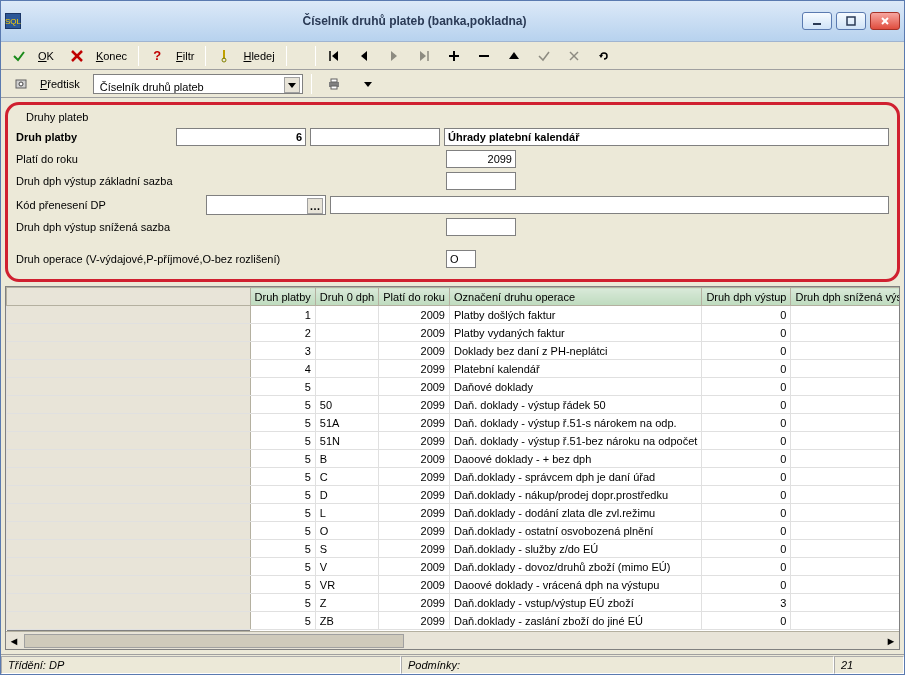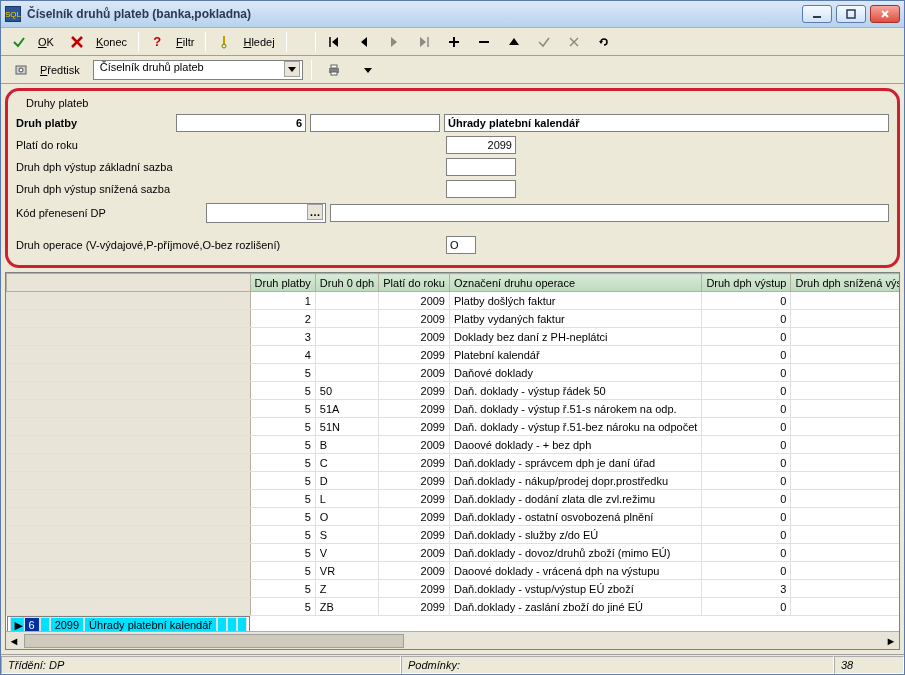"SQL" .titlebar { height: 27px -> 41px; text-align: none -> center }
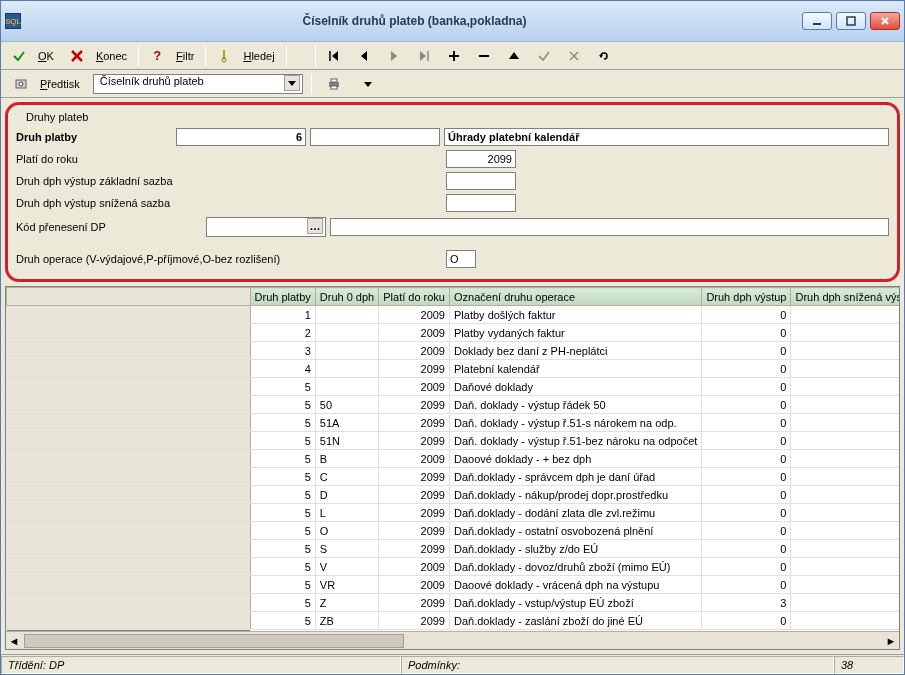"Číselník druhů plateb" .sel { align-items: flex-start -> flex-end }
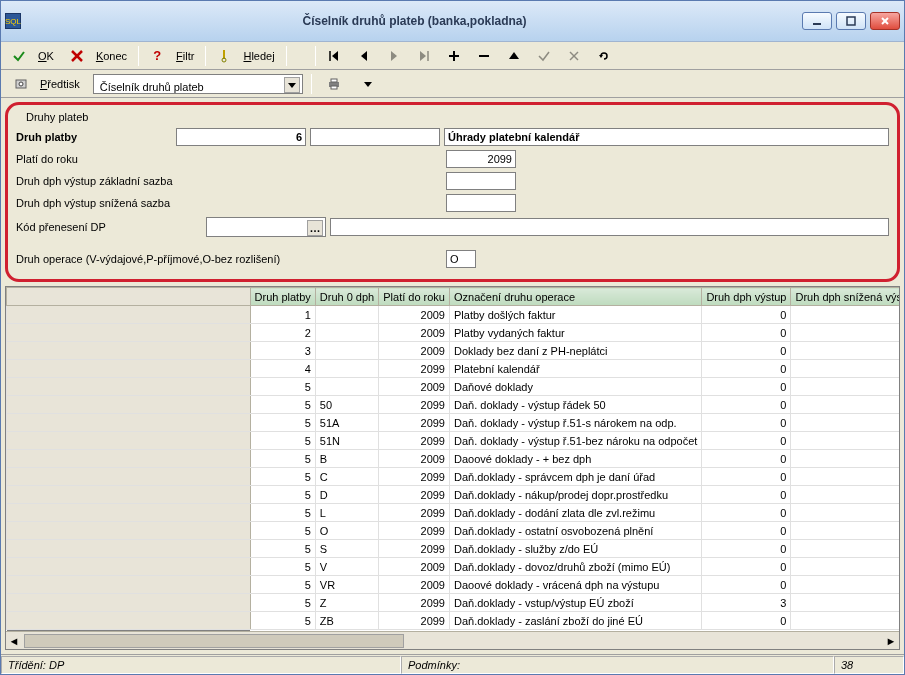"Druh dph výstup snížená sazba" div.row { order: before "Kód přenesení DP" -> after "Kód přenesení DP" }
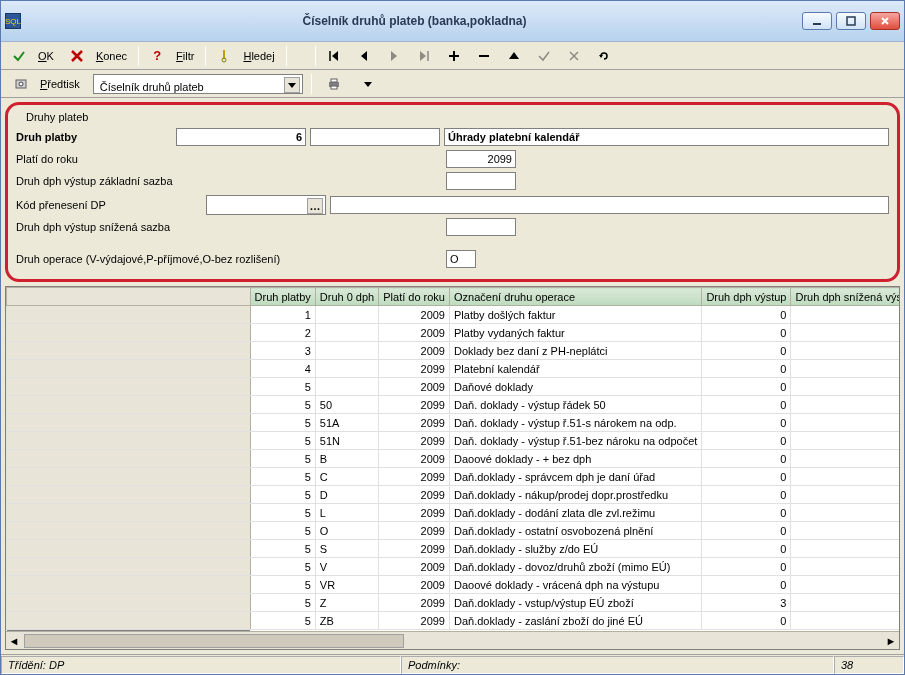"38" div.cell { text: 38 -> 21 }
